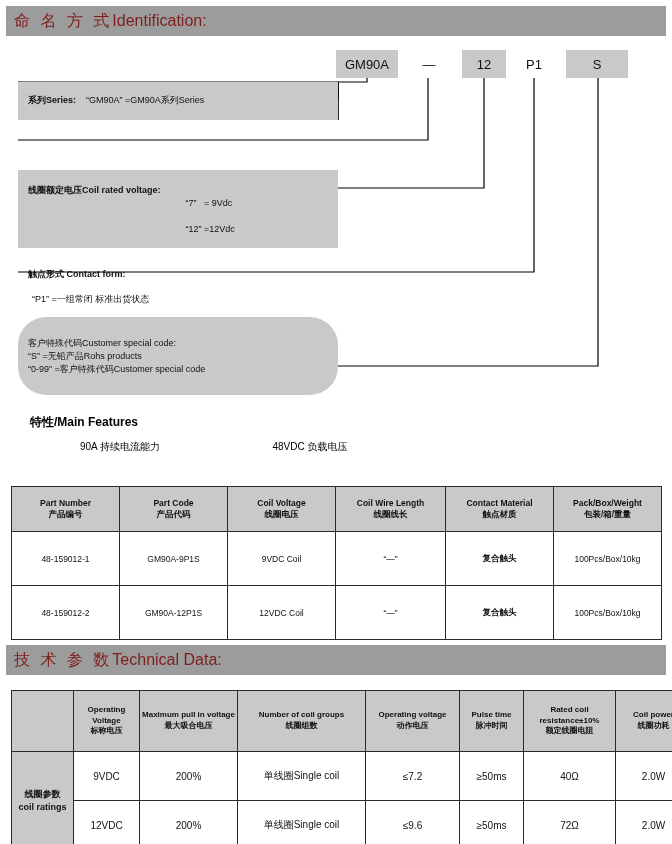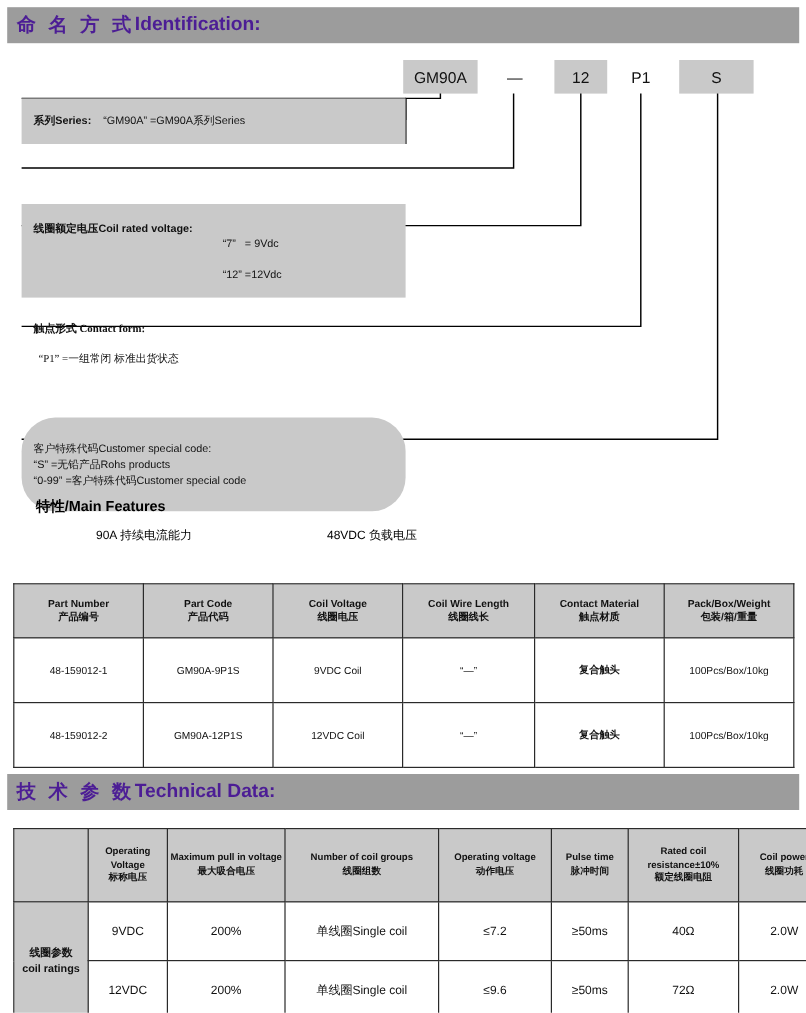"命 名 方 式" .section-band { color: #4c1d95 -> #7f1d1d; font-weight: bold -> normal }
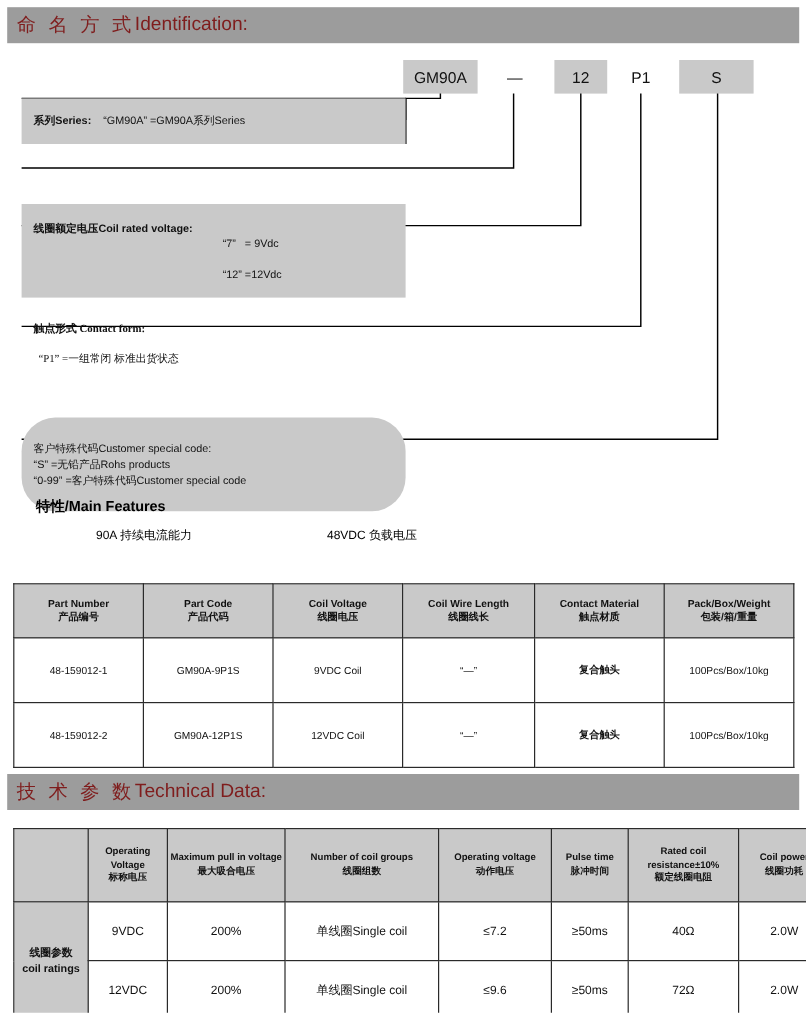"触点形式 Contact form:" #desc-contact { font-family: Liberation Serif, serif -> none }
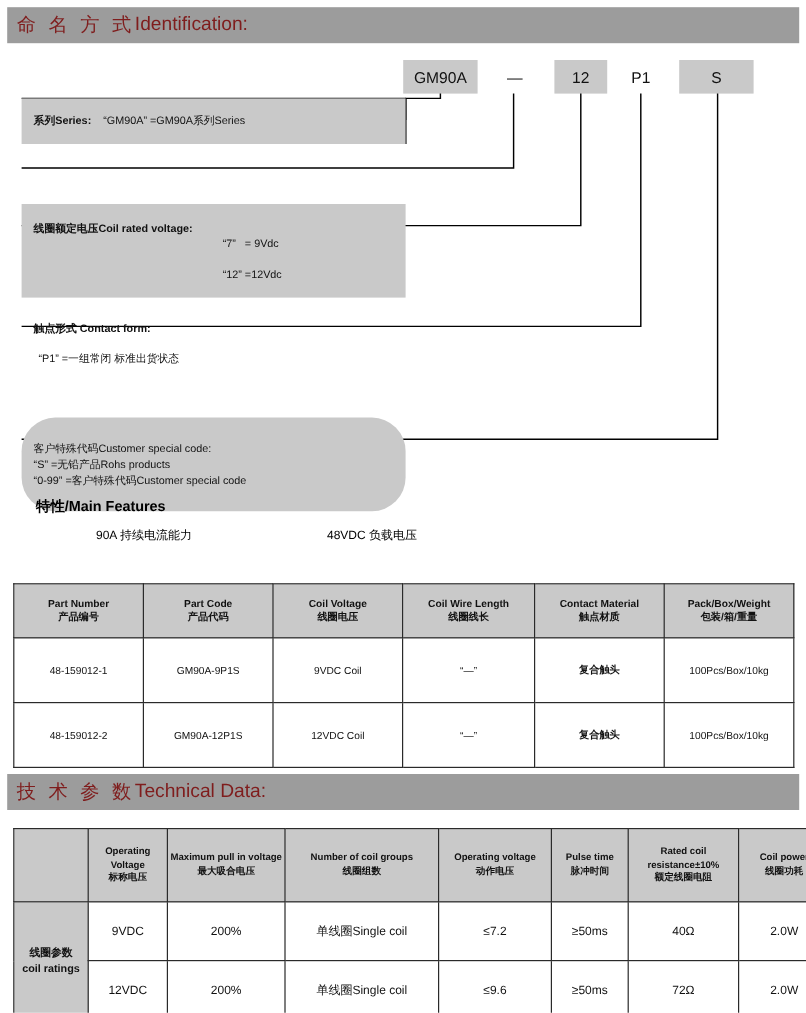"客户特殊代码Customer special code:" #desc-special { top: 348px -> 317px }
